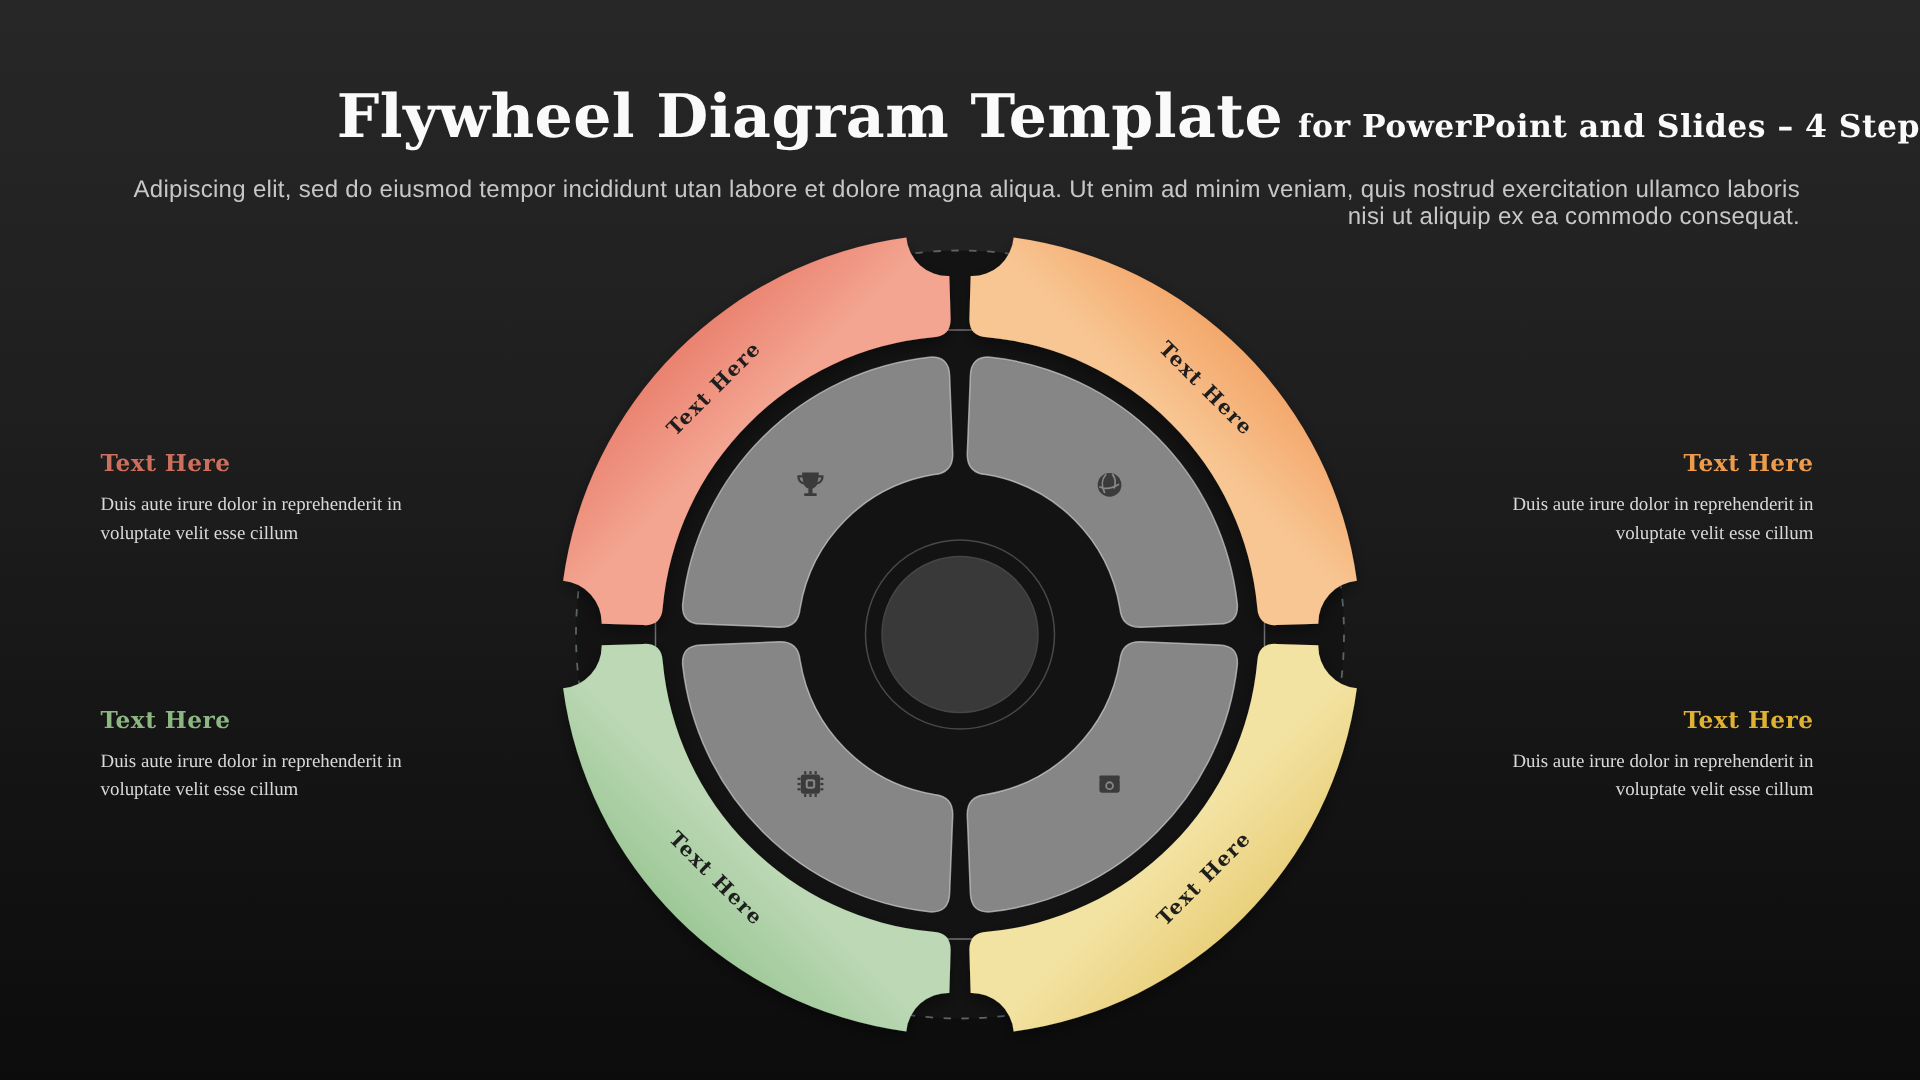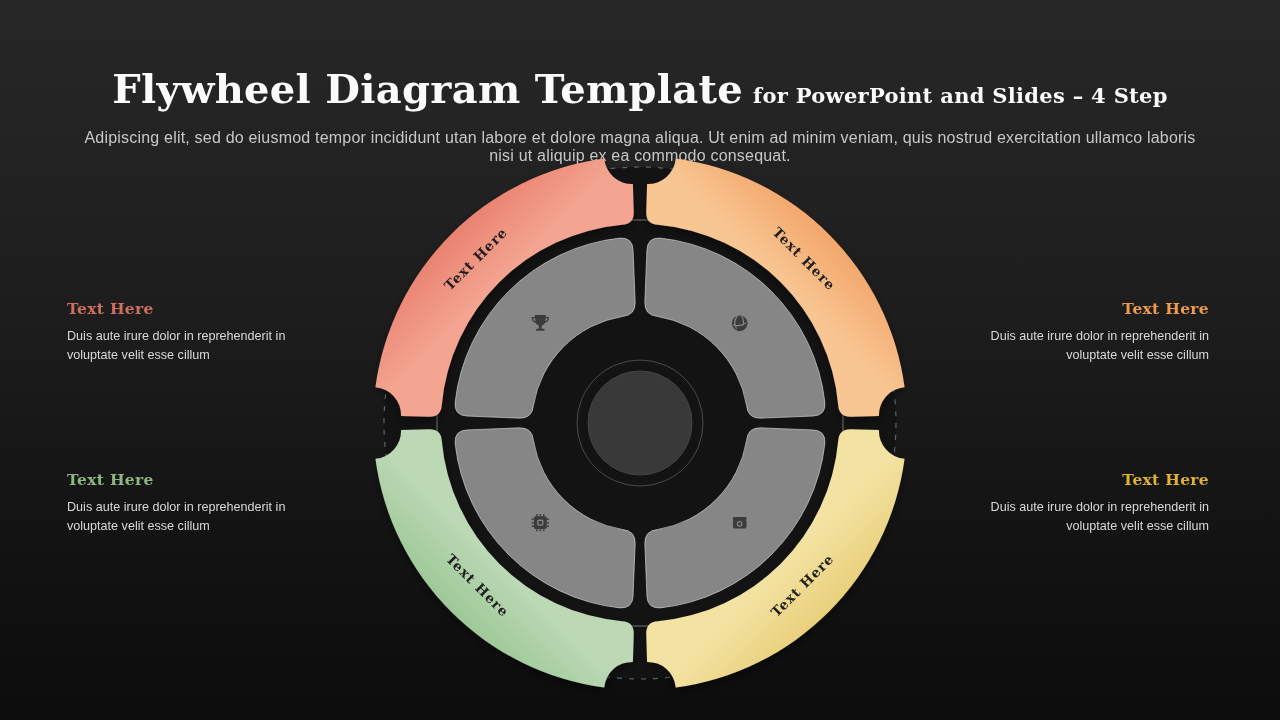"Flywheel Diagram Template for PowerPoint" .titlebar { margin-top: 31px -> none; padding-top: 34px -> 54px; text-align: center -> right }
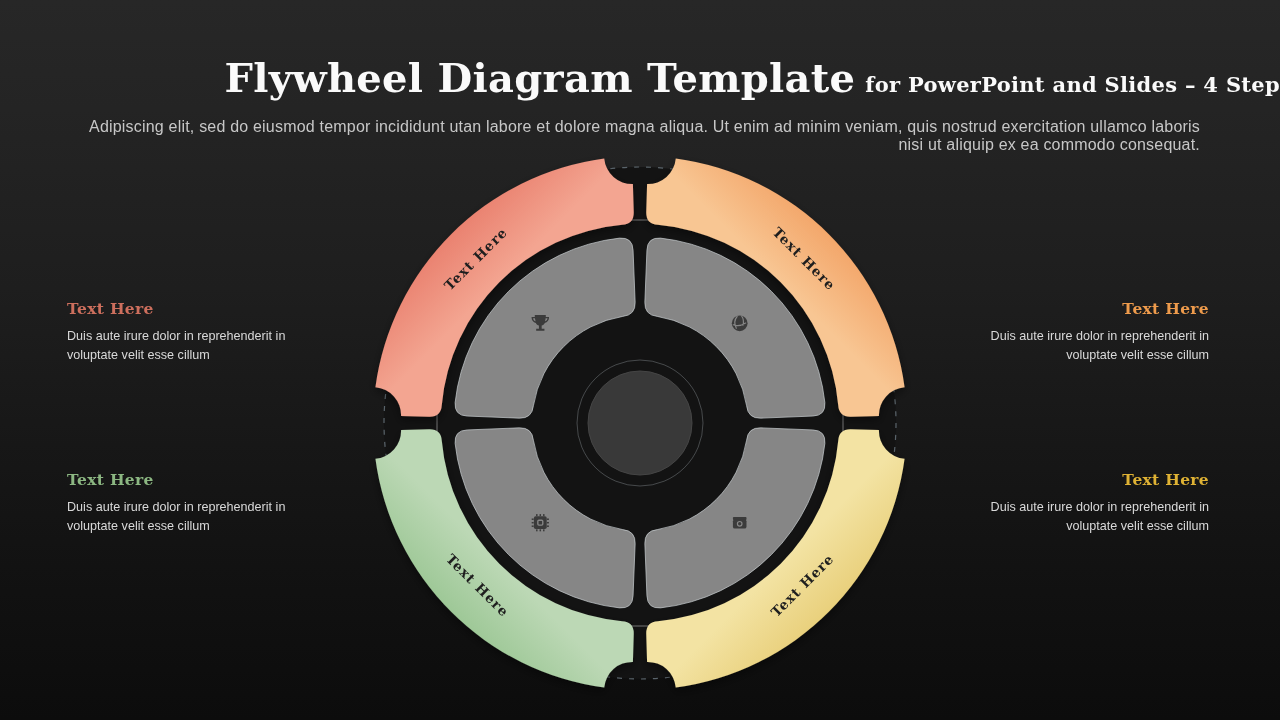"Duis aute irure dolor in" .callout p { font-family: none -> Liberation Serif, serif }
